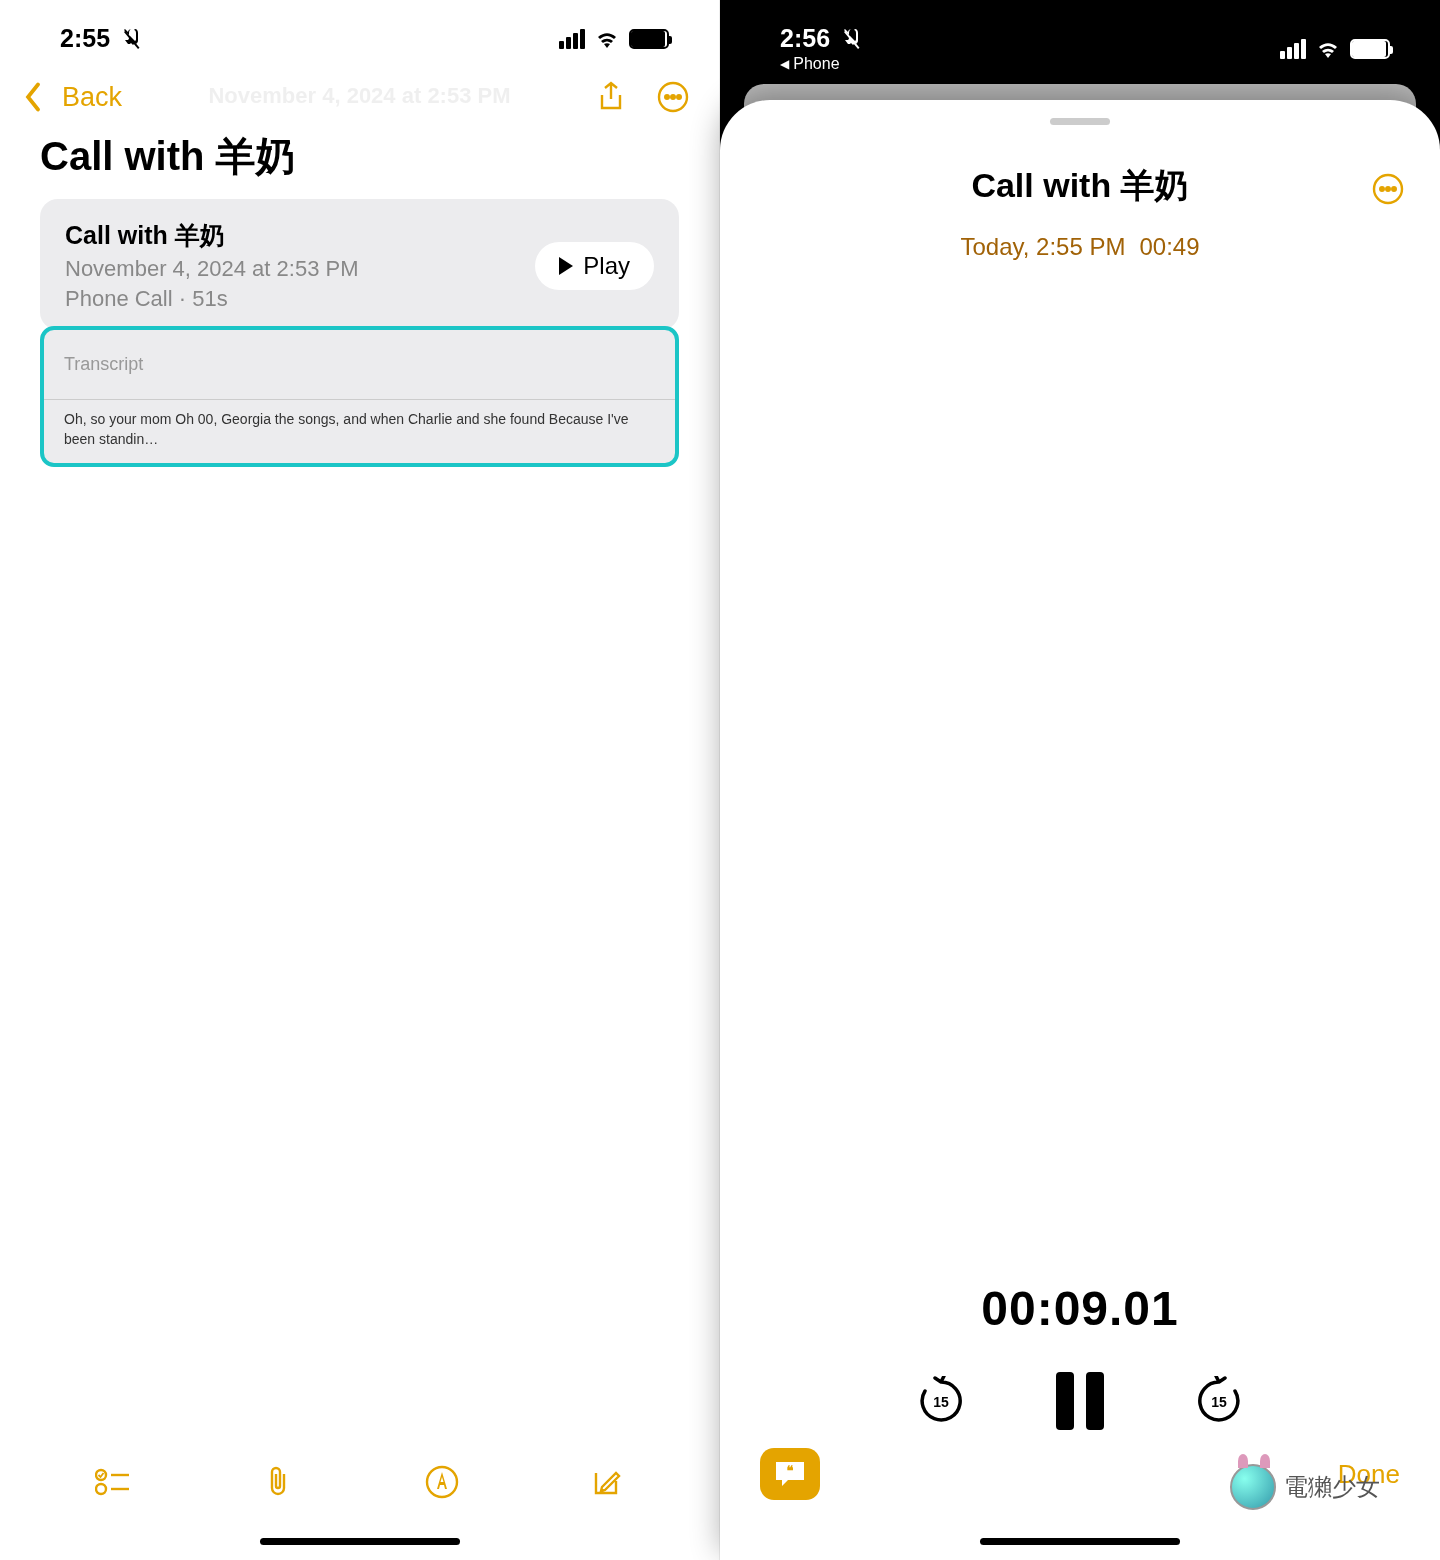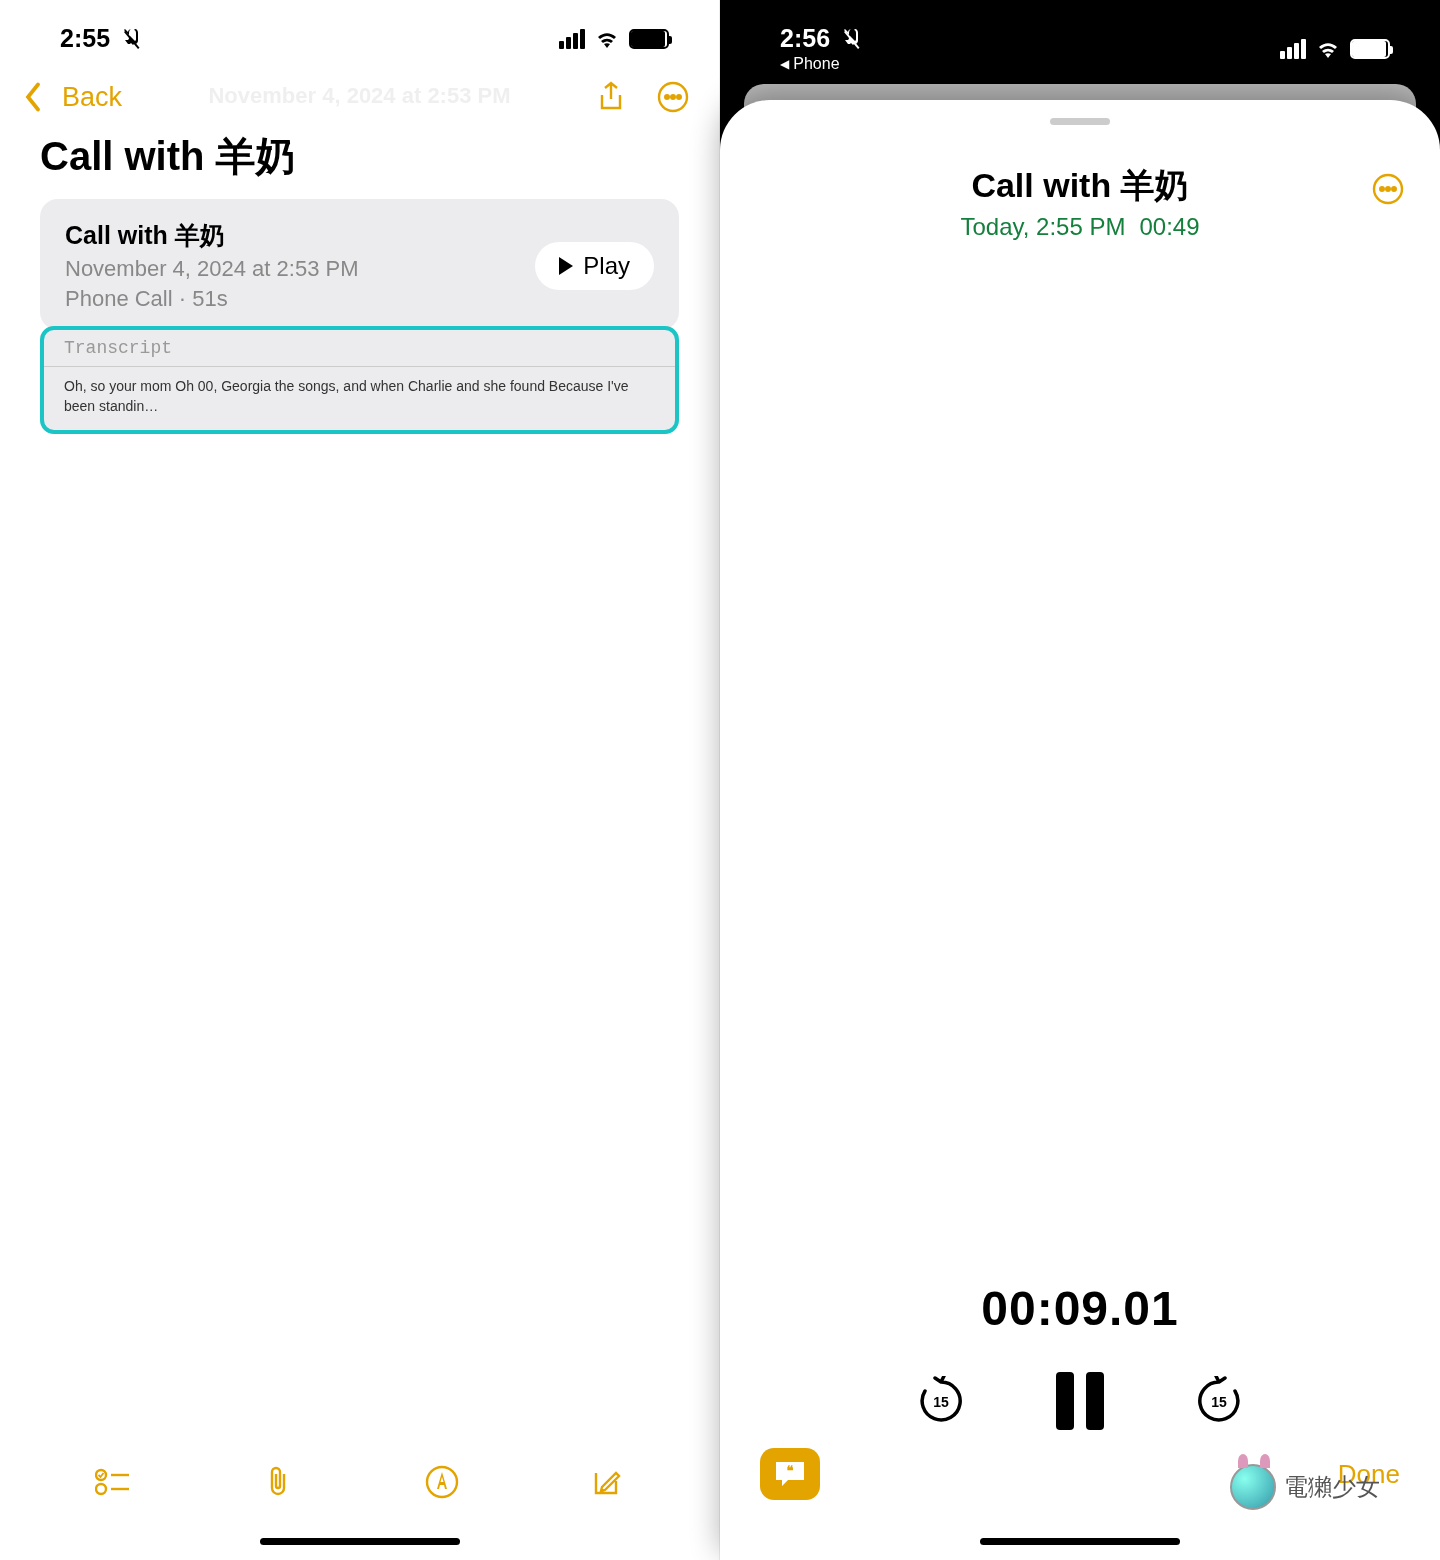"Today, 2:55 PM" .sheet-sub { color: #15803d -> #a16207; margin-top: 4px -> 24px }
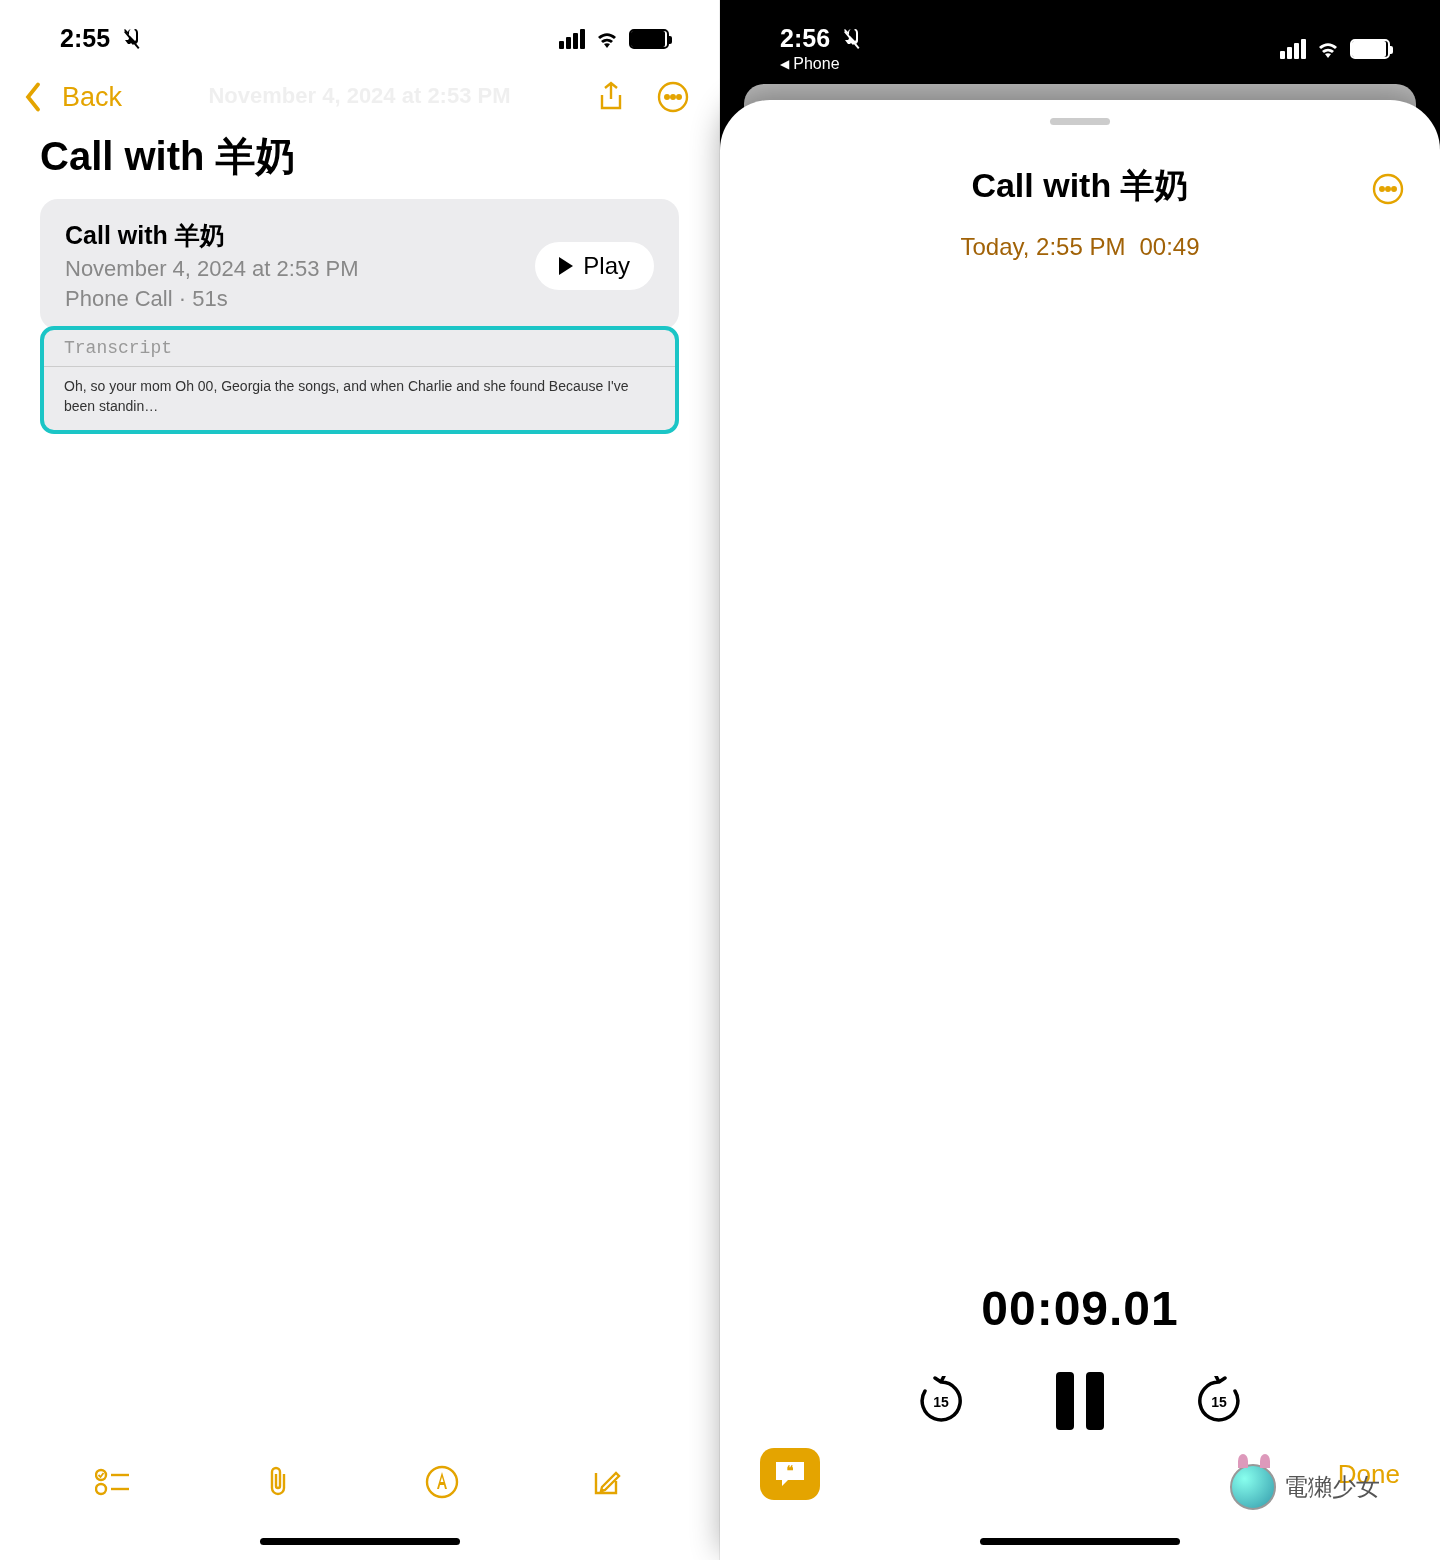"Transcript" .transcript-header { font-family: Liberation Mono, monospace -> none; padding: 8px 20px -> 24px 20px }
